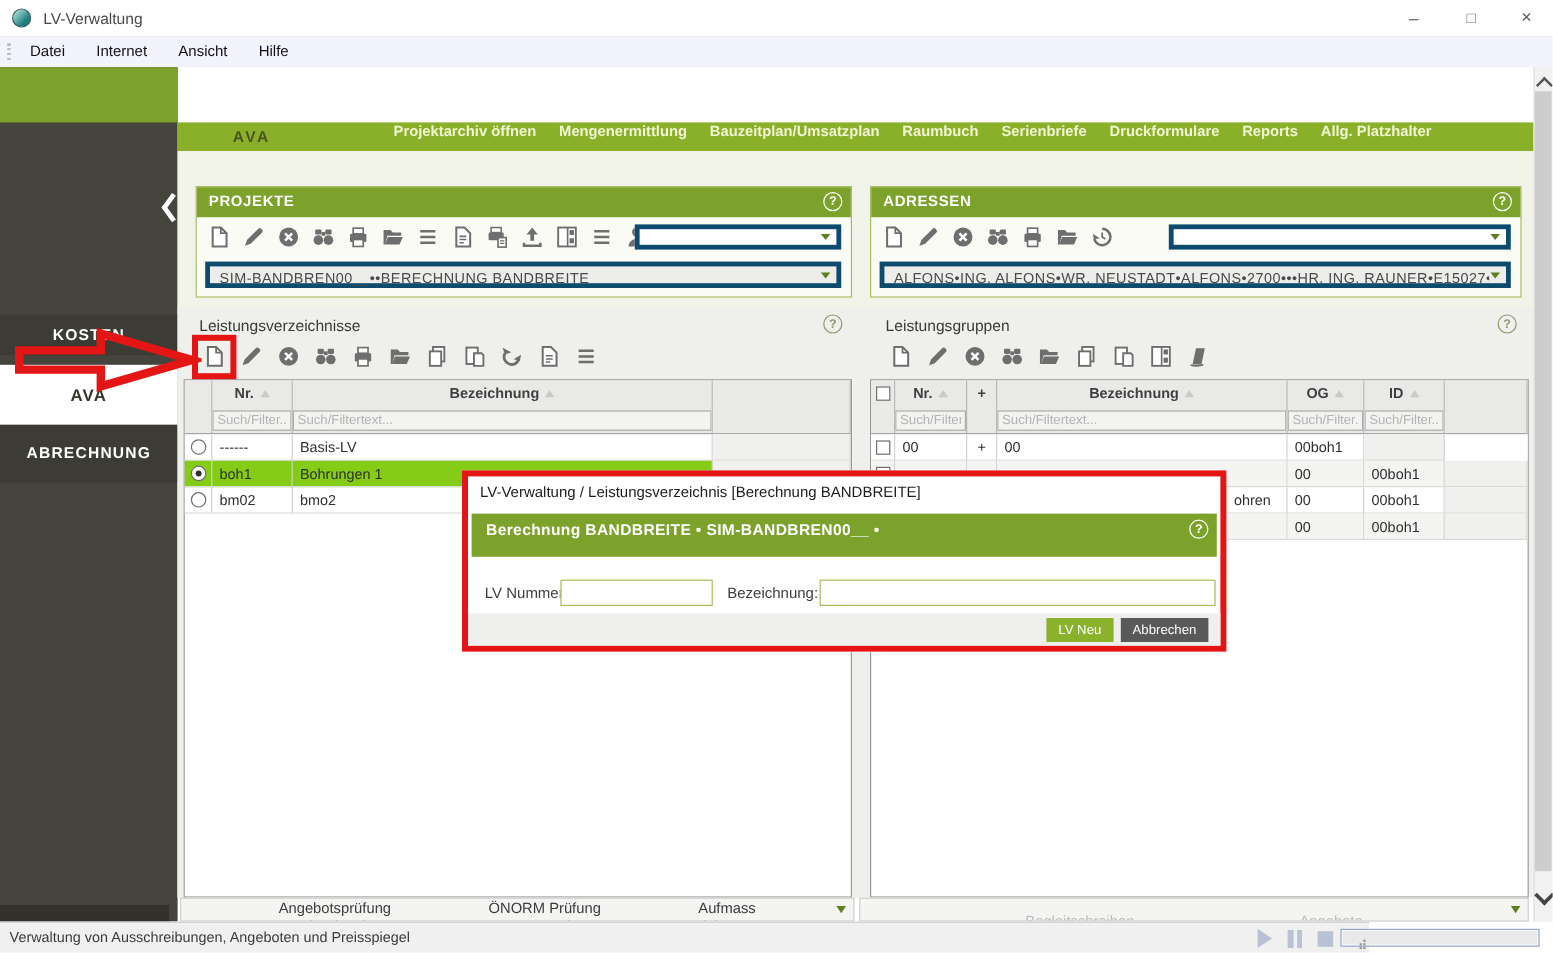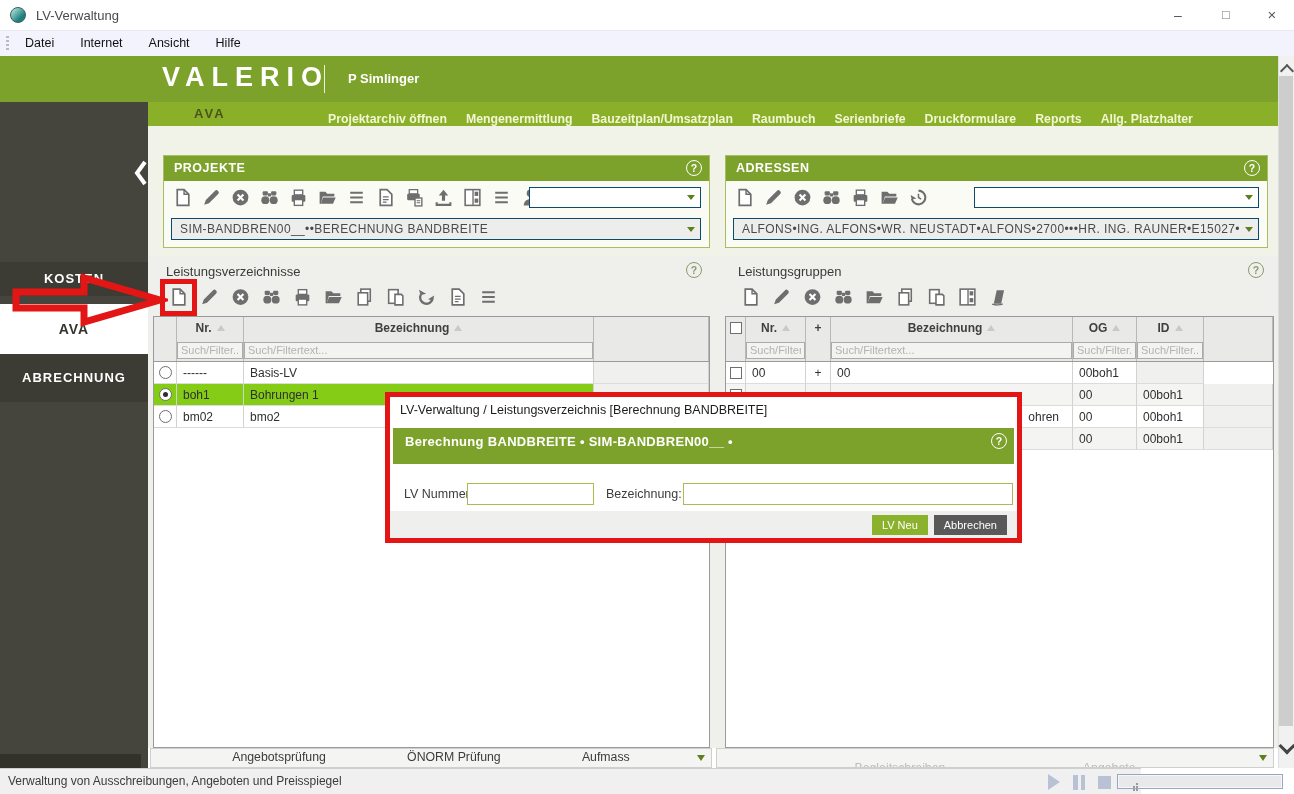"VALERIO" div.abs { html: <div> <div>VALERIO</div> <div></div> <div>P Simlinger</div> </div> -> none }
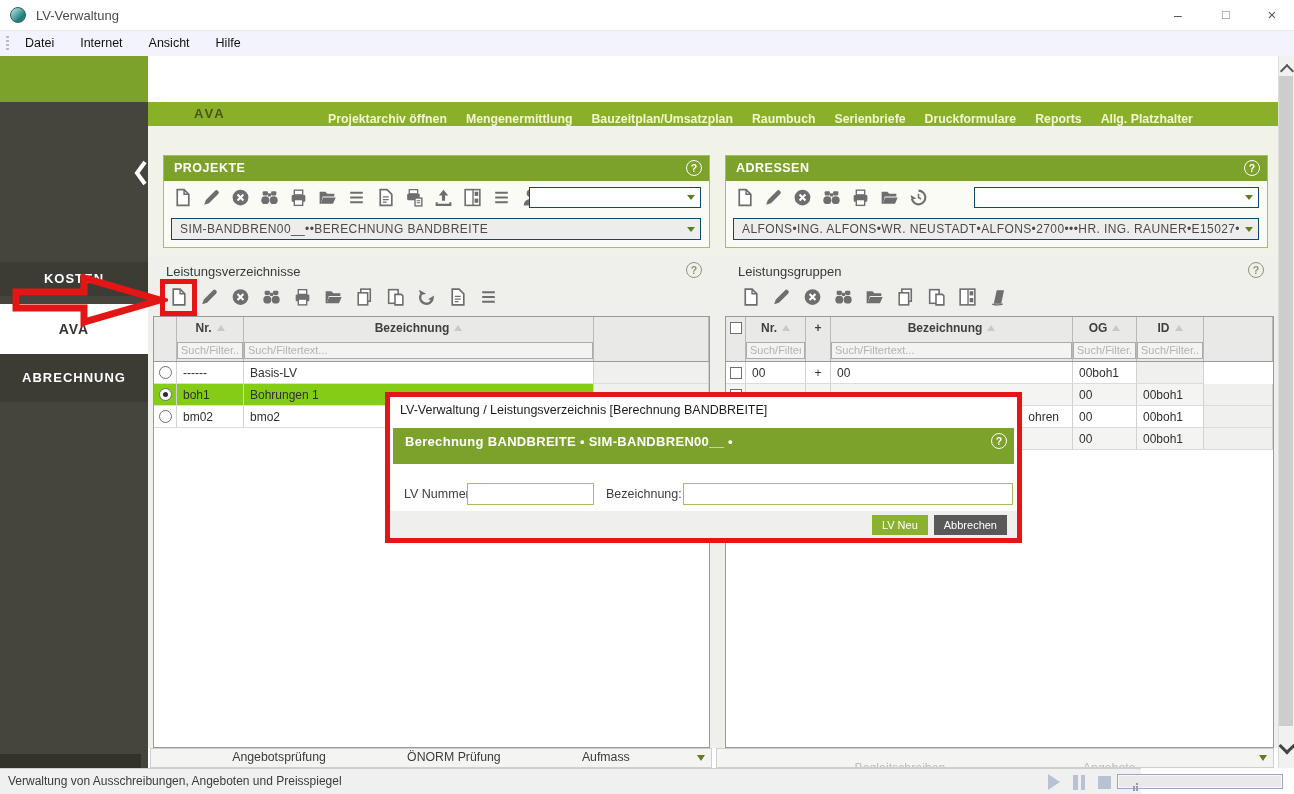"Projektarchiv öffnen" #nav-items { align-items: flex-end -> flex-start }
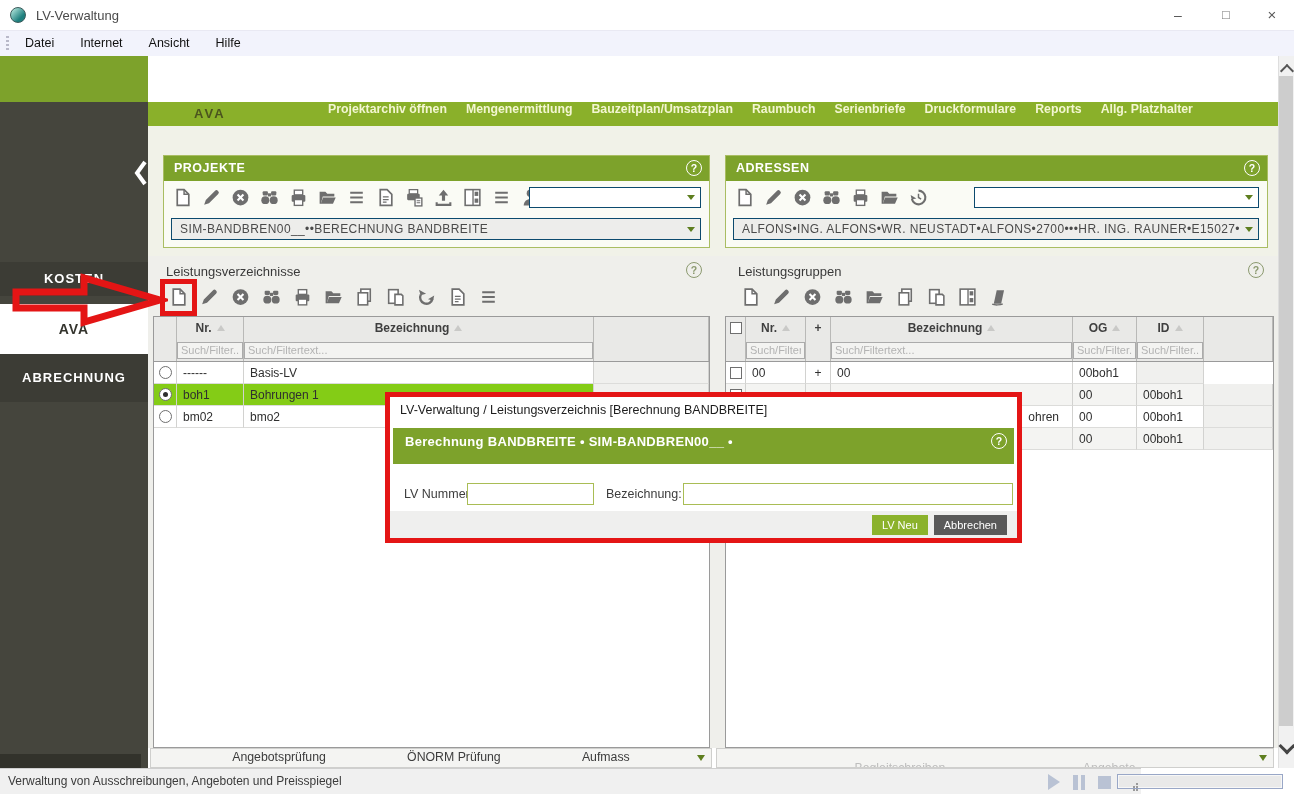"SIM-BANDBREN00__••BERECHNUNG BANDBREITE" .combo { border: 1px solid #0c4a6e -> 4px solid #0c4a6e }
